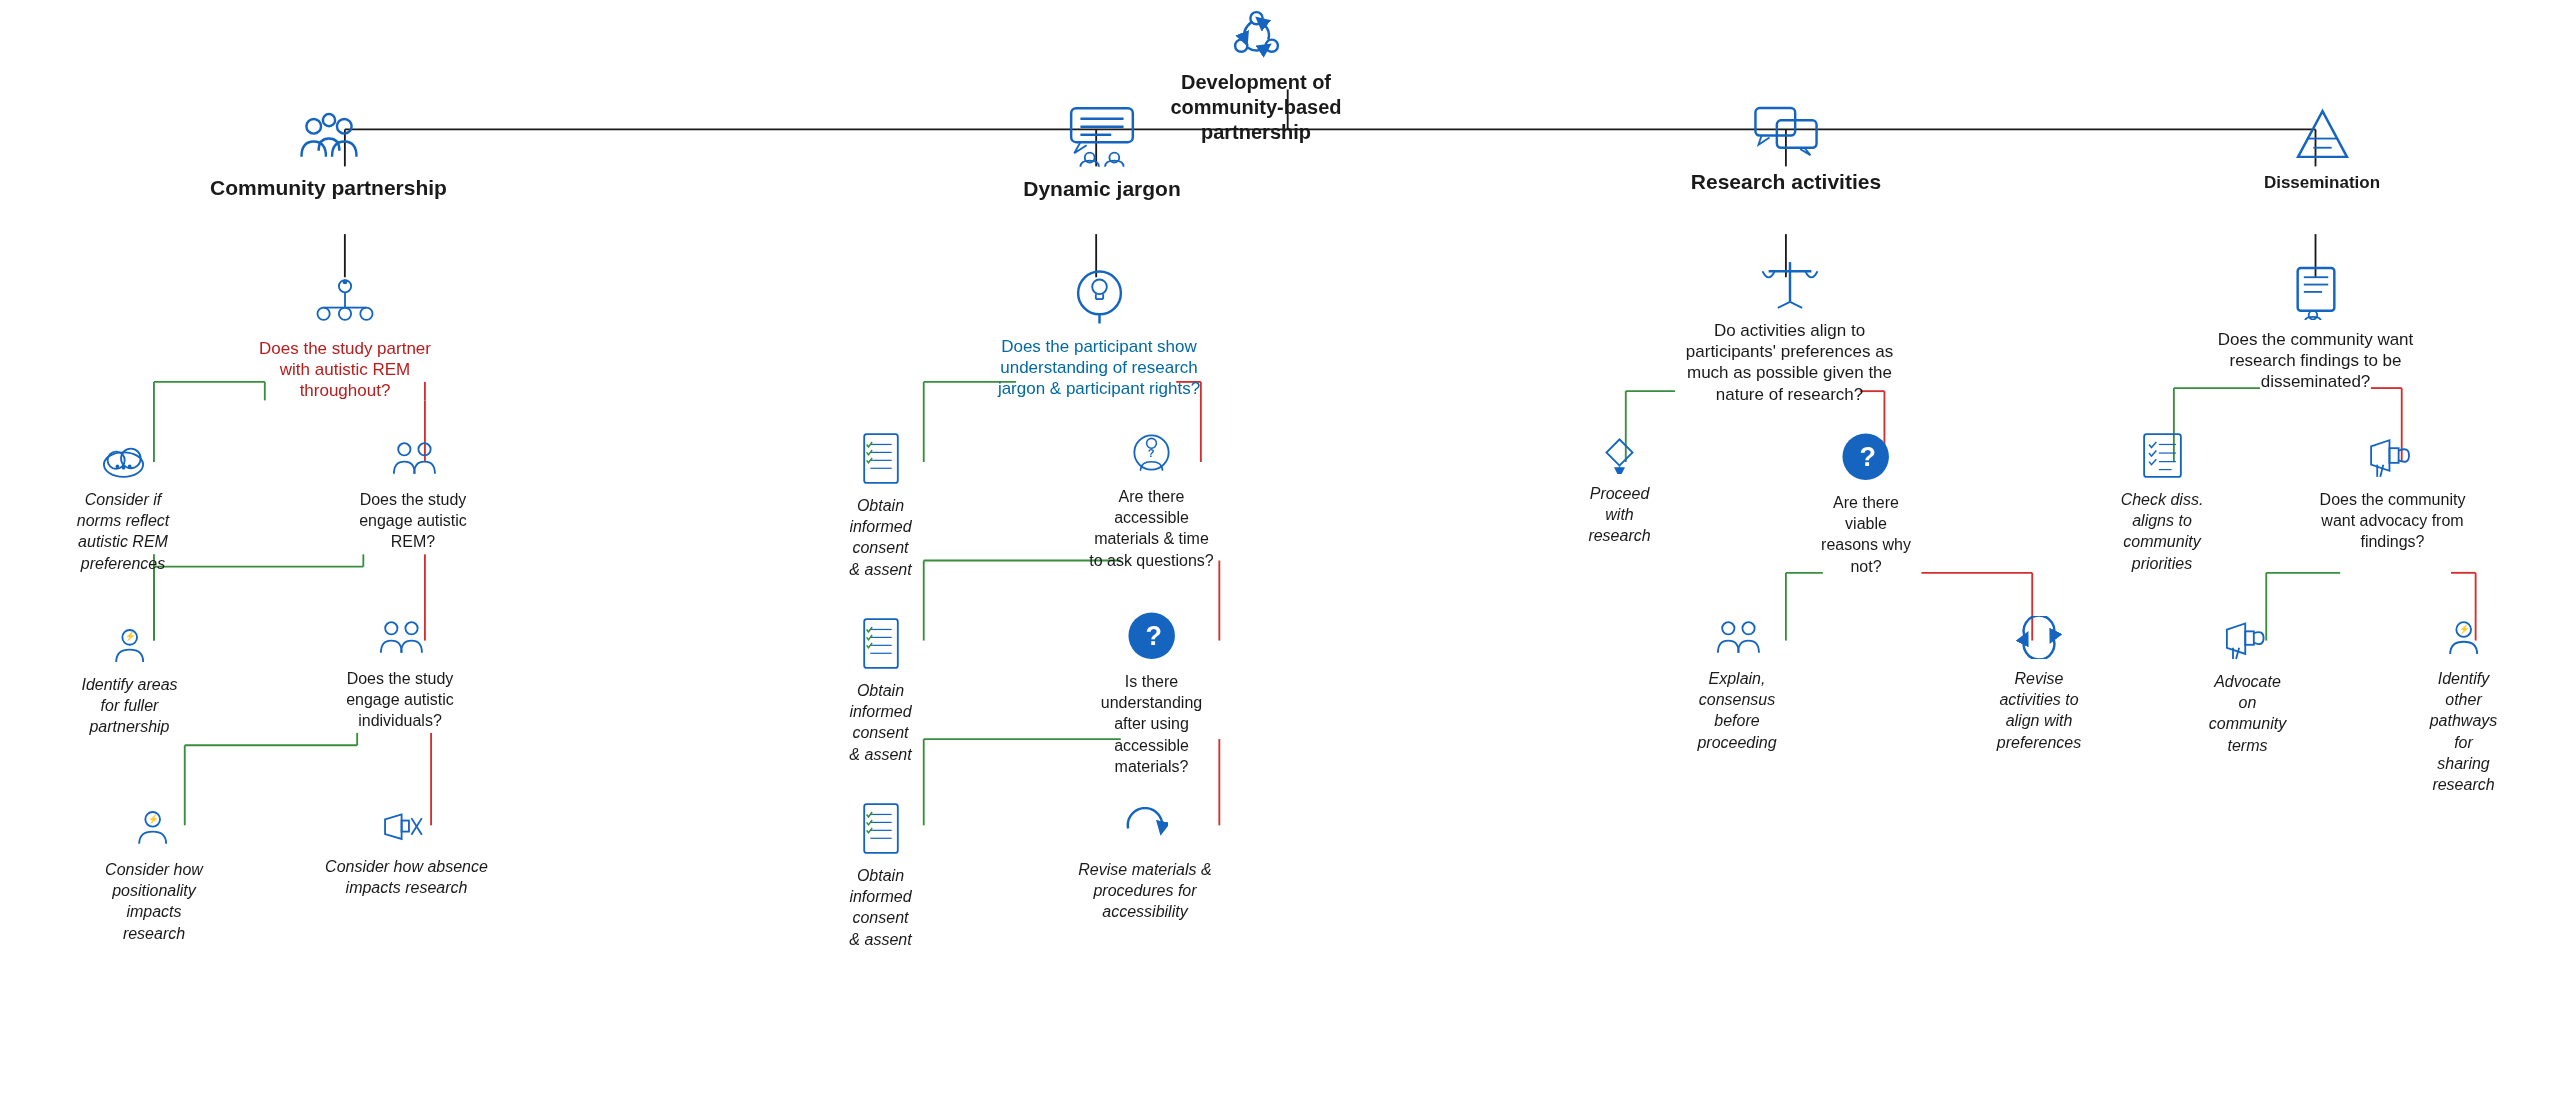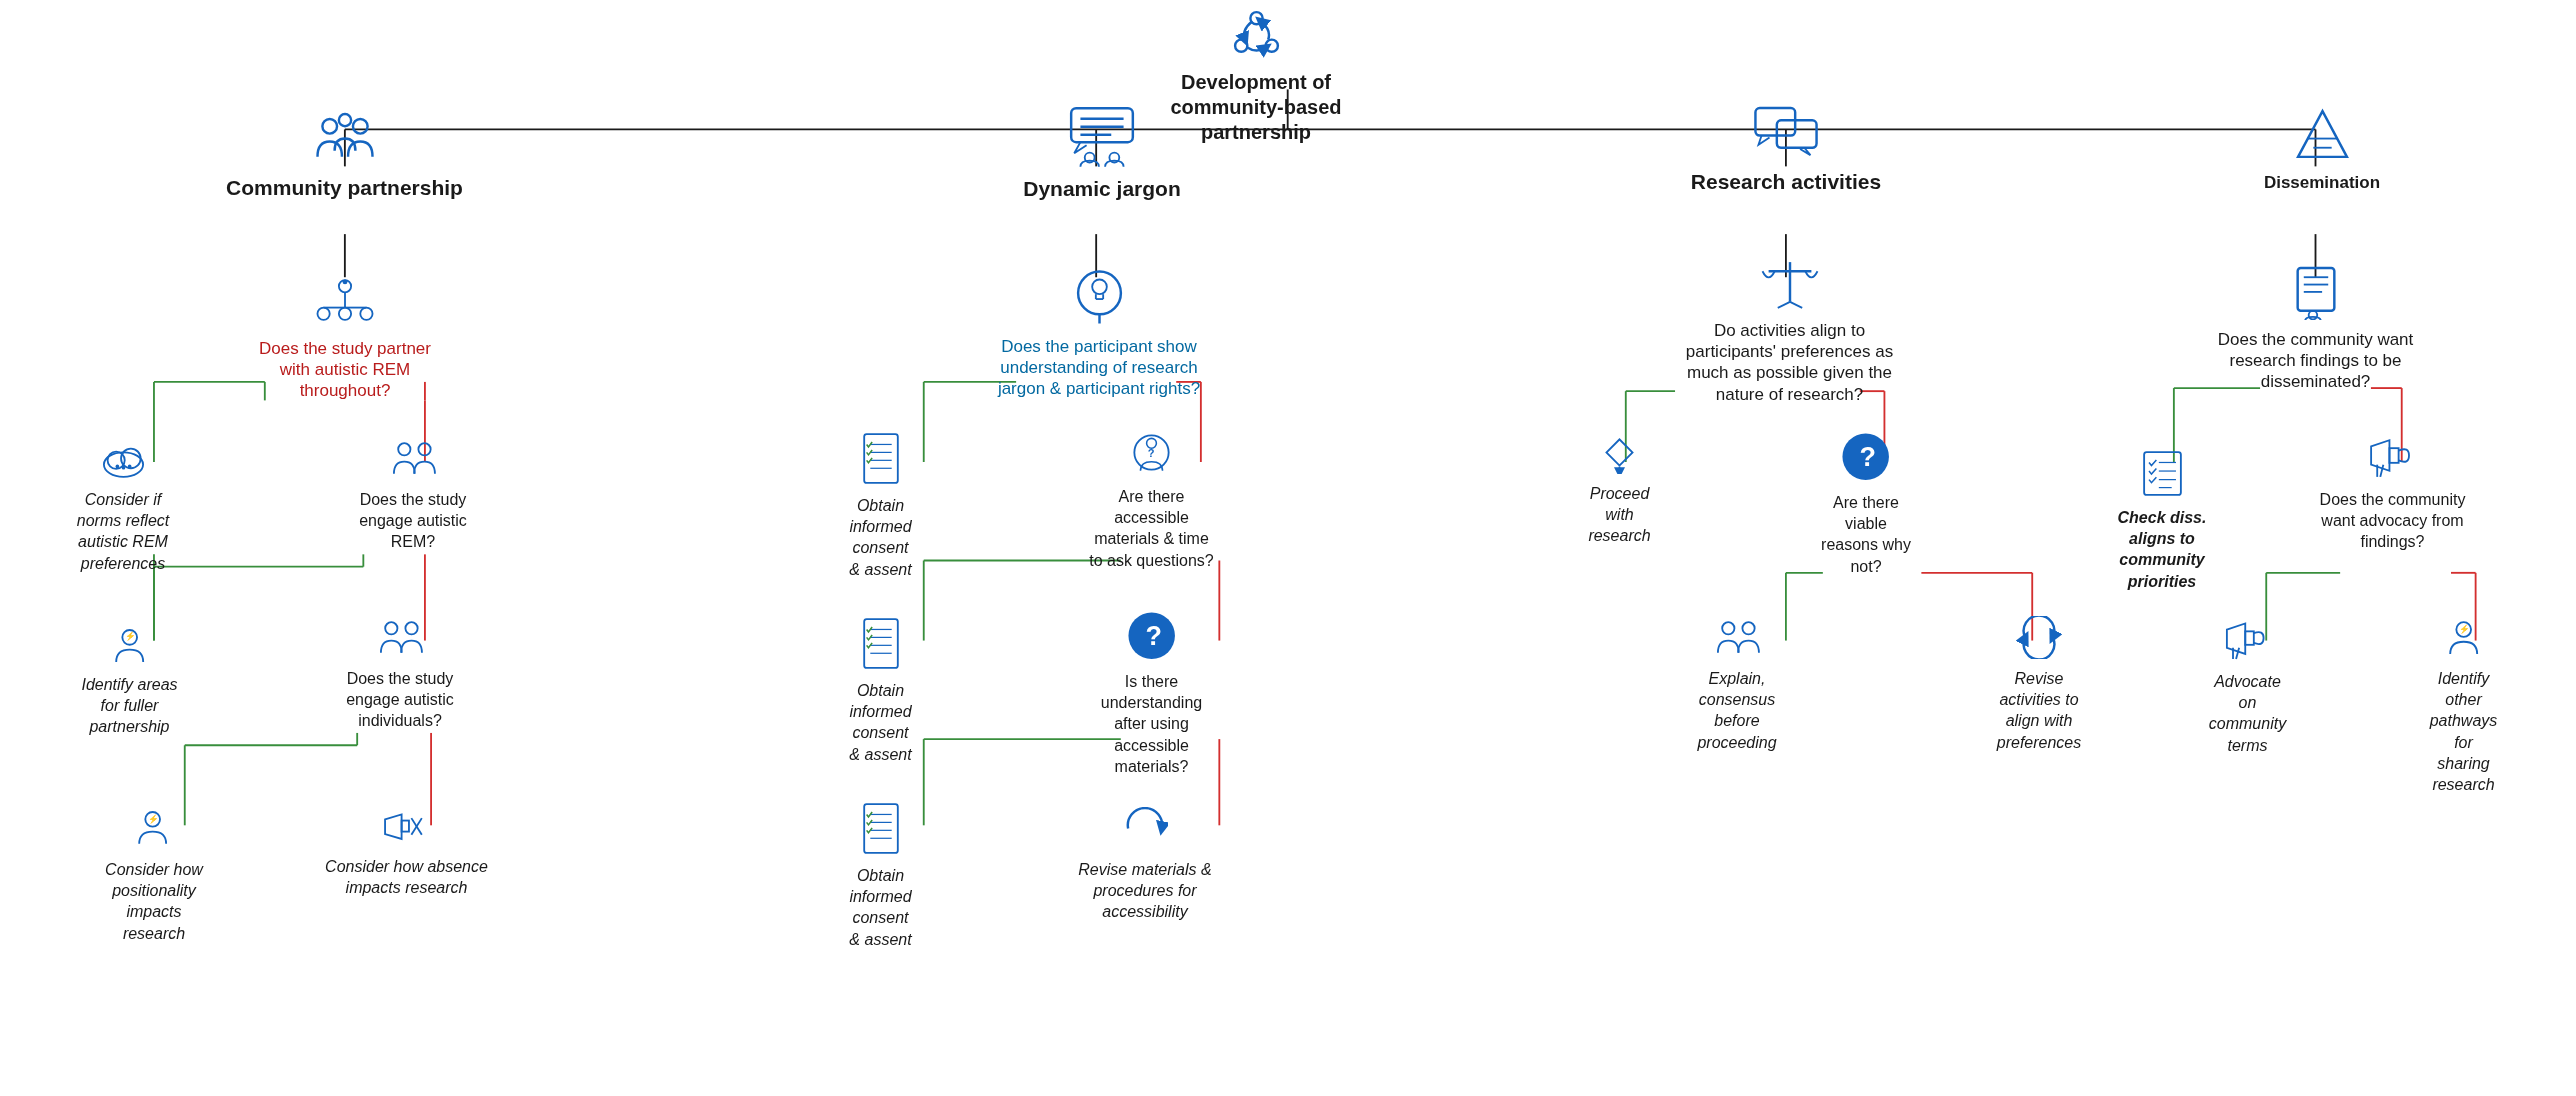"Community partnership" div.node { left: 206px -> 190px }
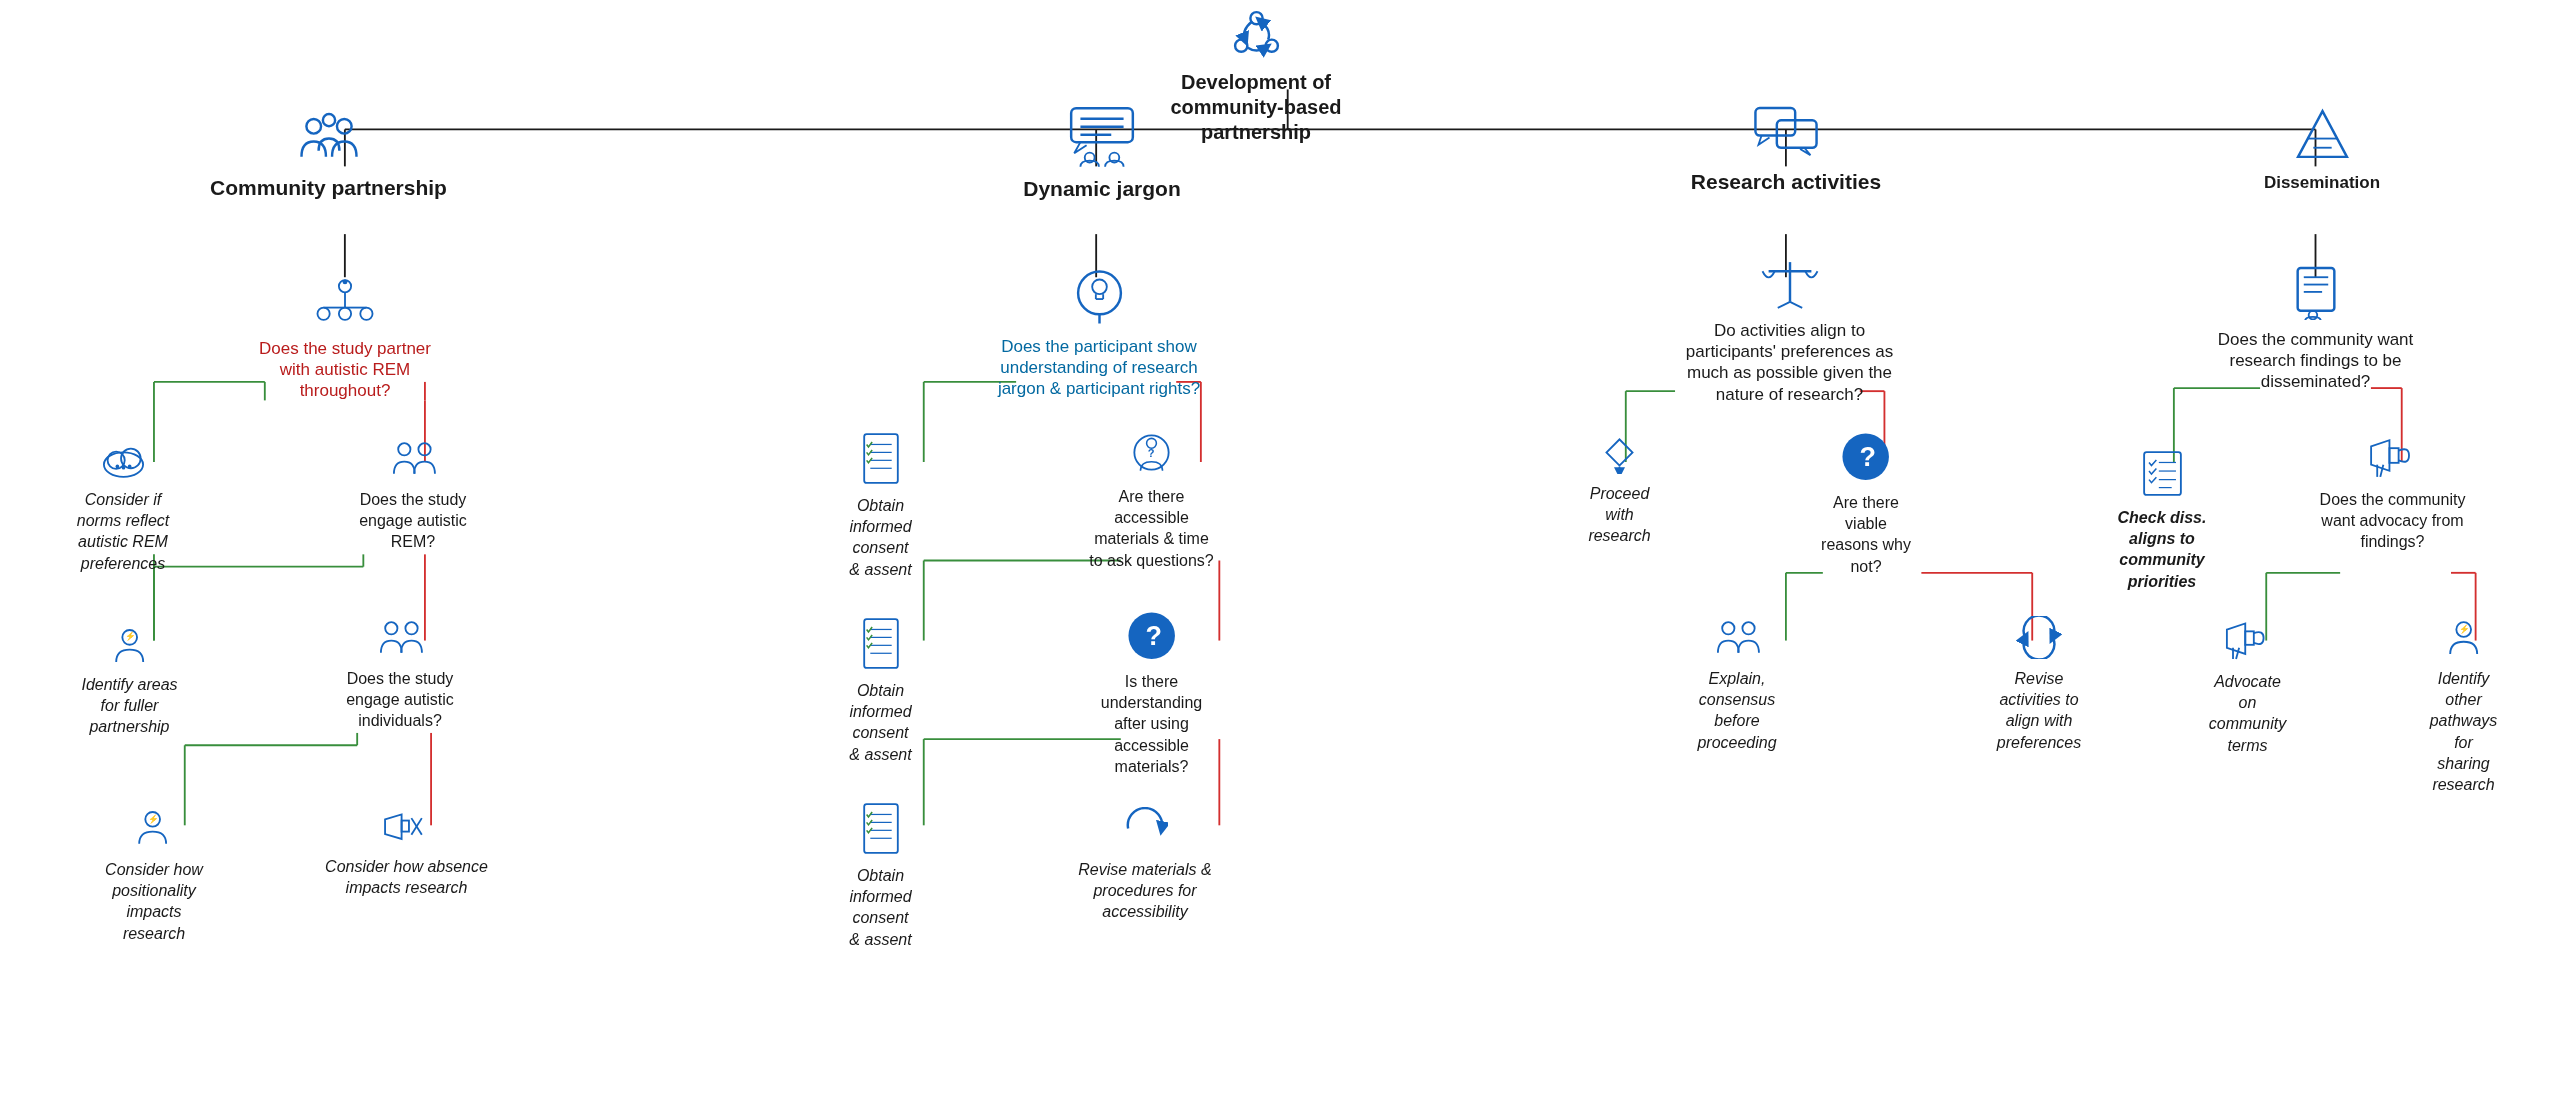"Check diss." div.node { font-weight: bold -> none; top: 449px -> 431px }
